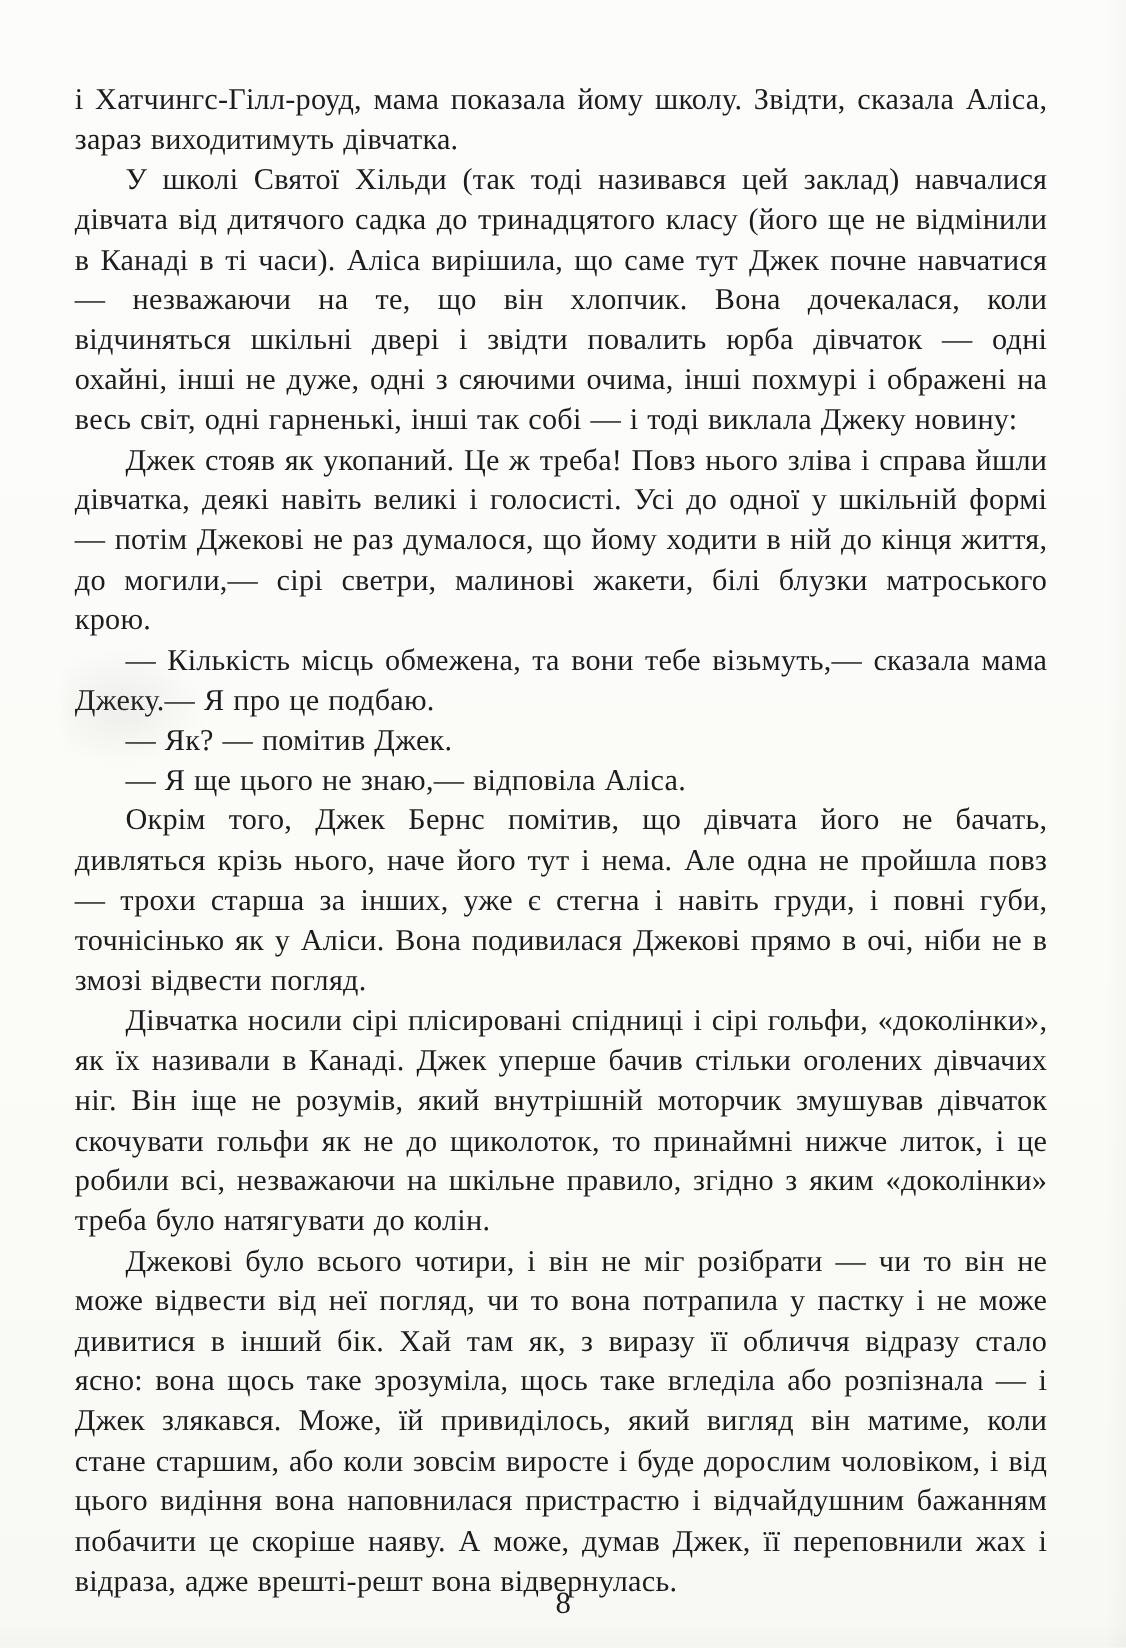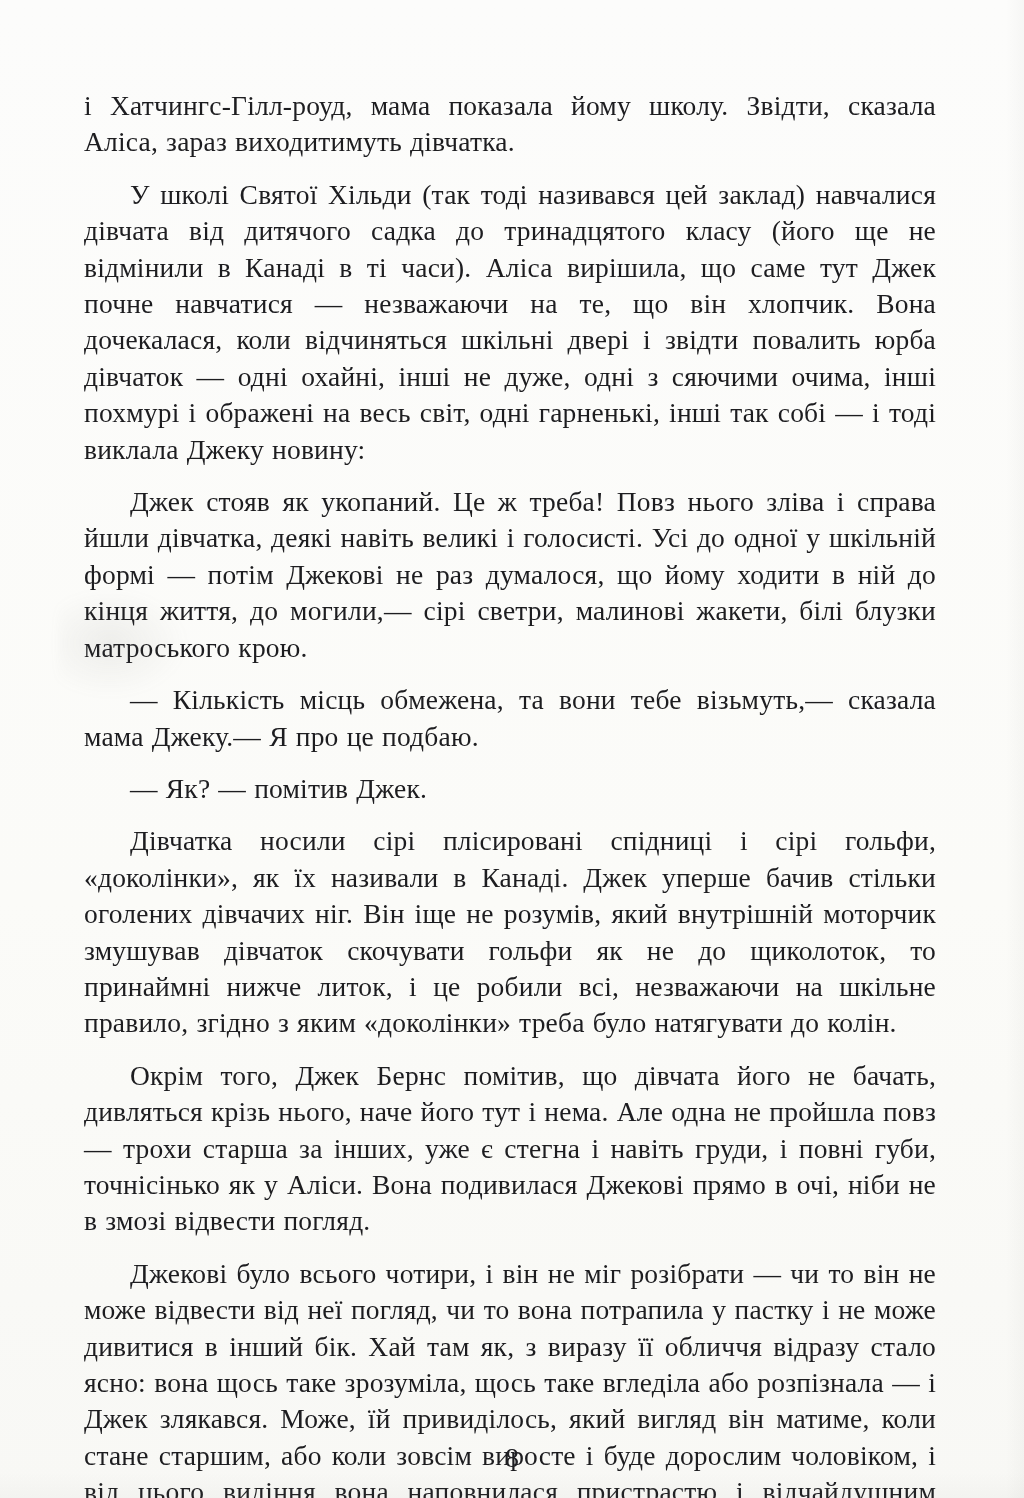"і Хатчингс-Гілл-роуд, мама показала йому" .page-text p { margin: 16px -> 0 }
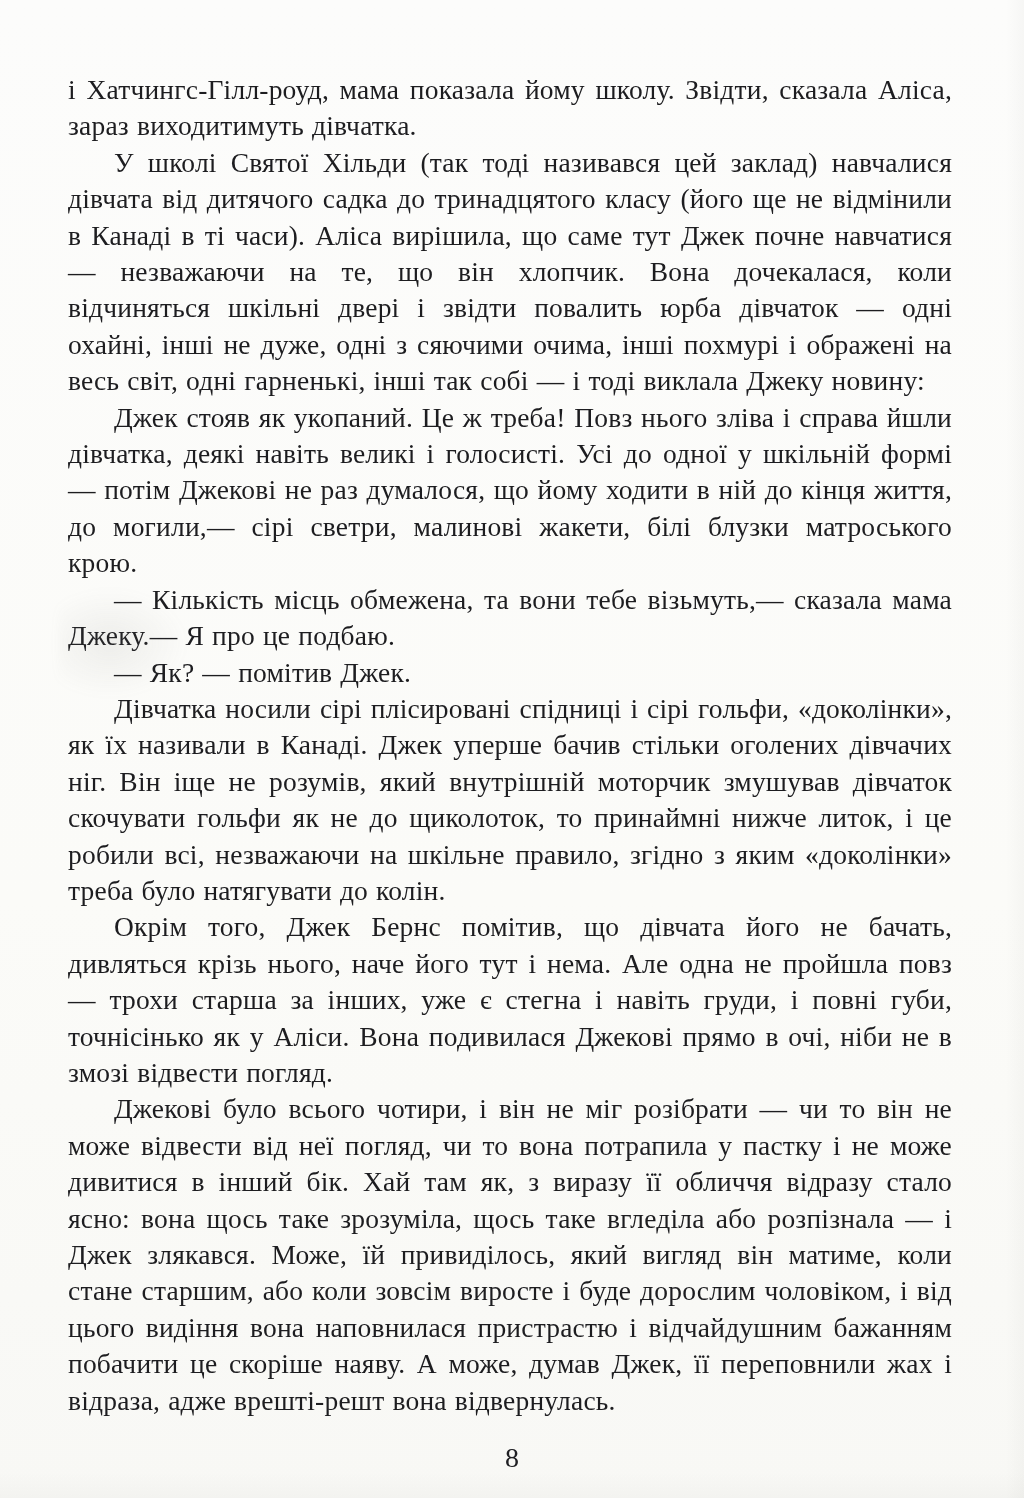"— Я ще цього не" p { html: none -> <p>— Я ще цього не знаю,— відповіла Аліса.</p> }
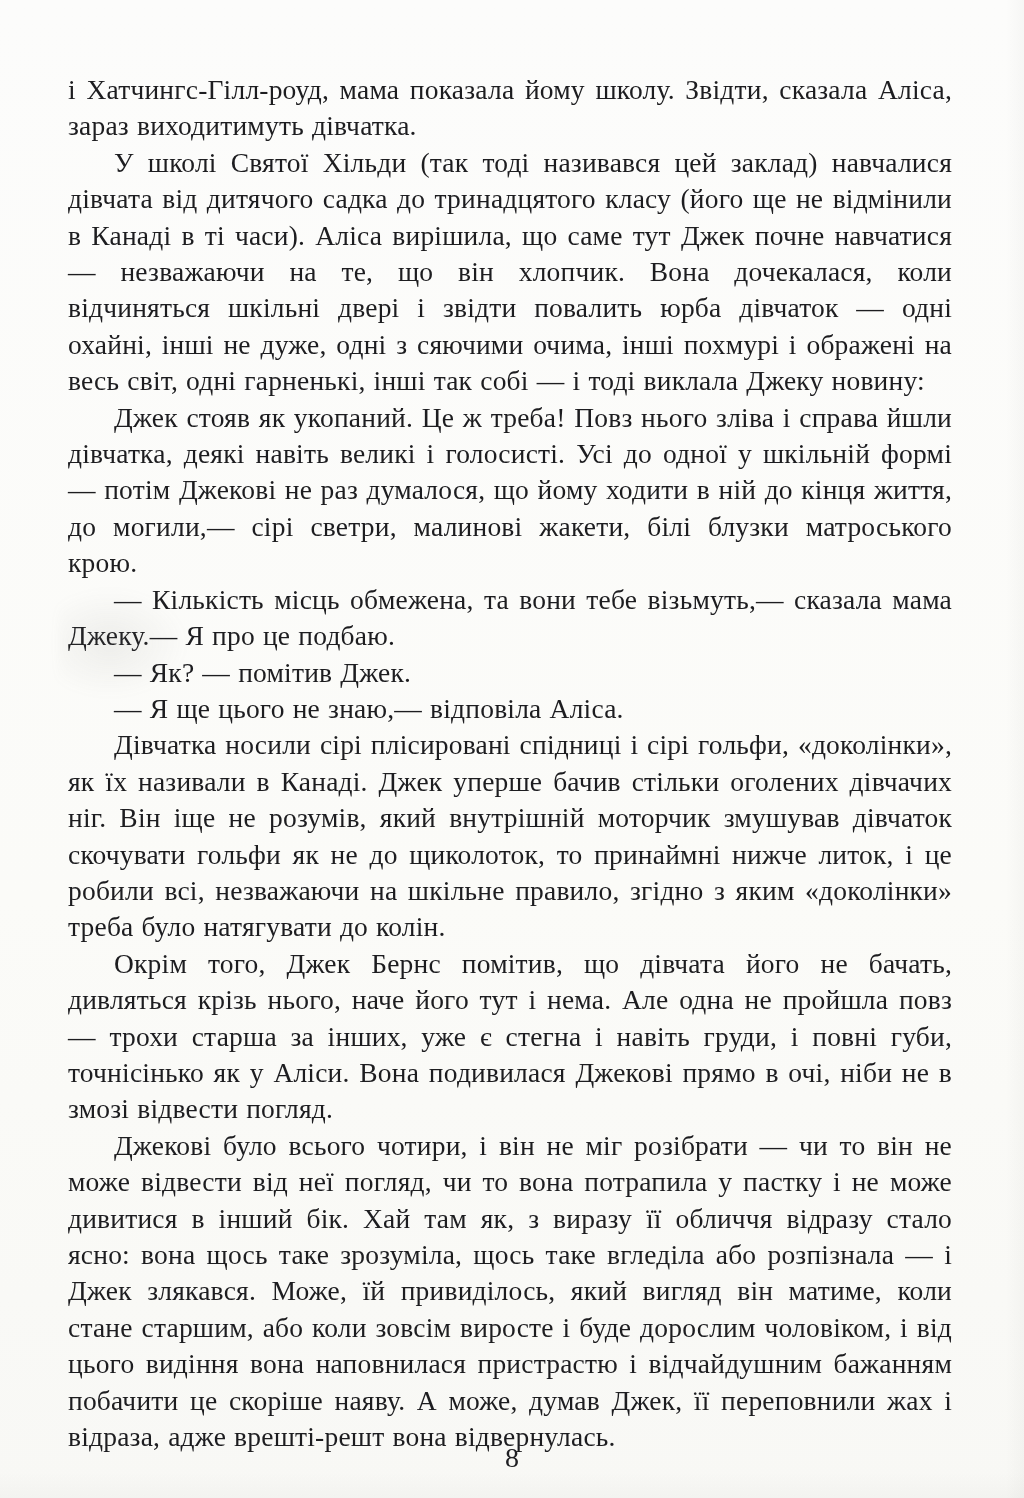"Дівчатка носили сірі плісировані" p { order: before "Окрім того, Джек Бернс помітив," -> after "Окрім того, Джек Бернс помітив," }
